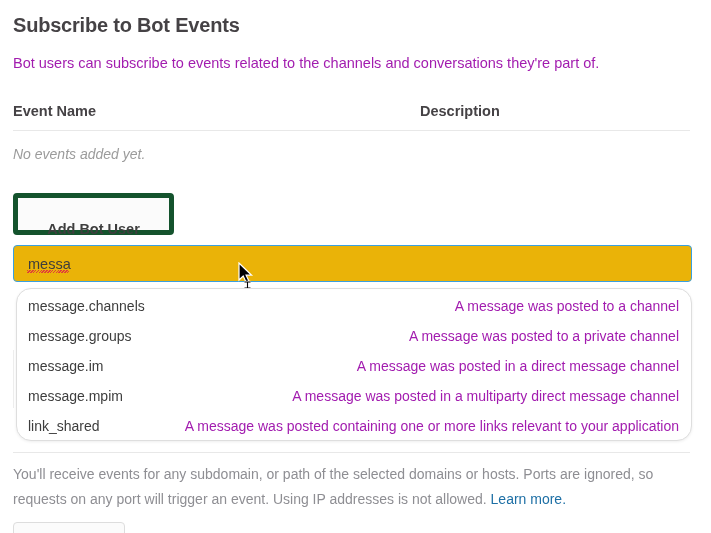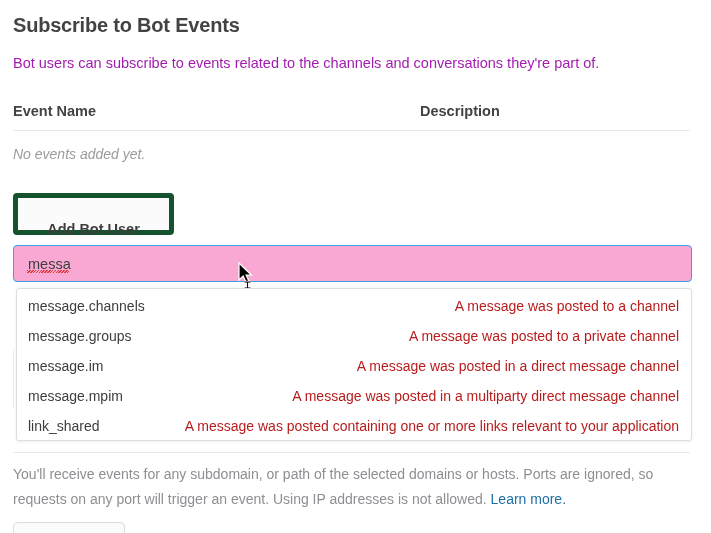"messa" .combo-input { background: #f9a8d4 -> #eab308 }
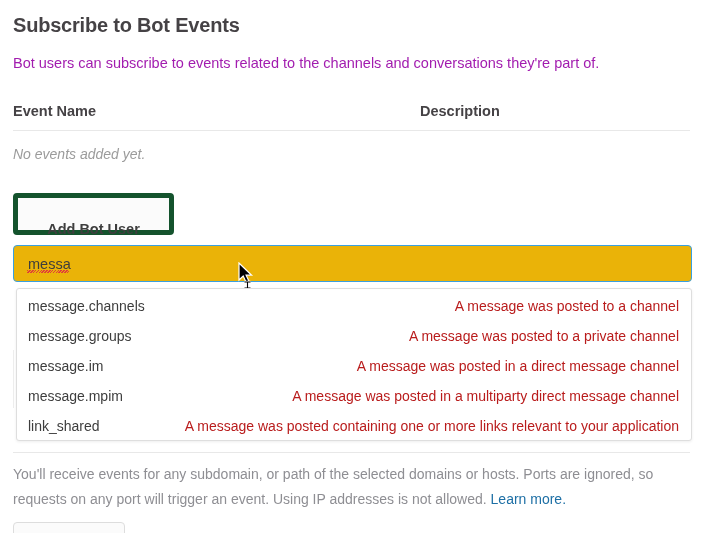"message.channels" .dropdown { border-radius: 3px -> 15px }
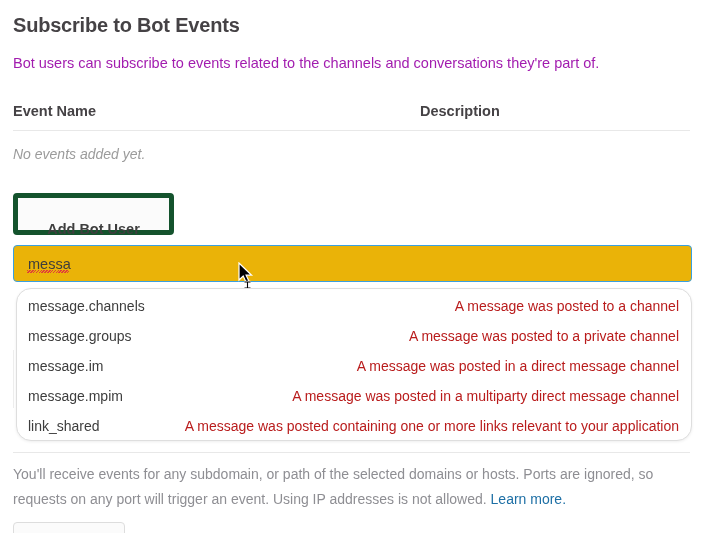"A message was posted to" .dd-desc { color: #b91c1c -> #a21caf }
